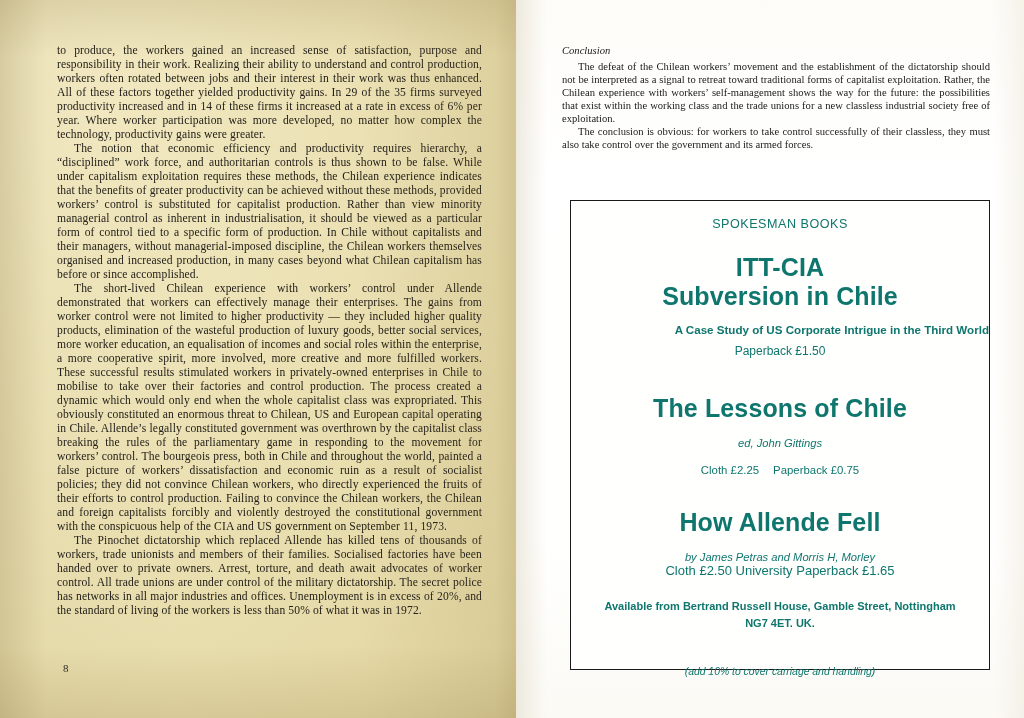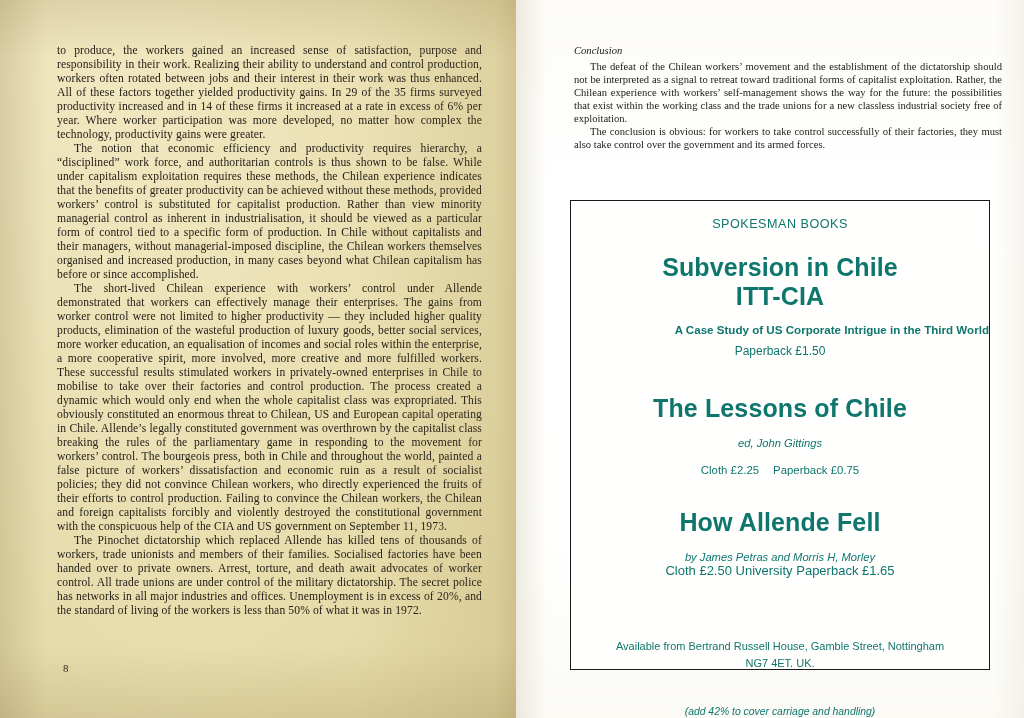"Conclusion" .right-text { left: 58px -> 46px }
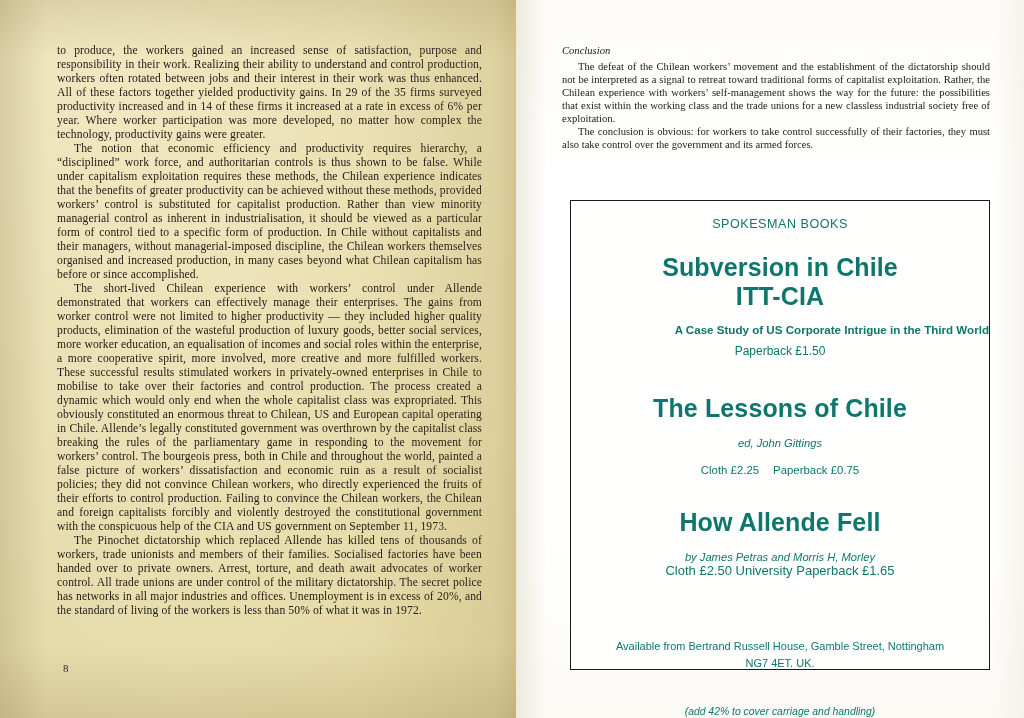"The conclusion is obvious: for" p { text: factories -> classless }
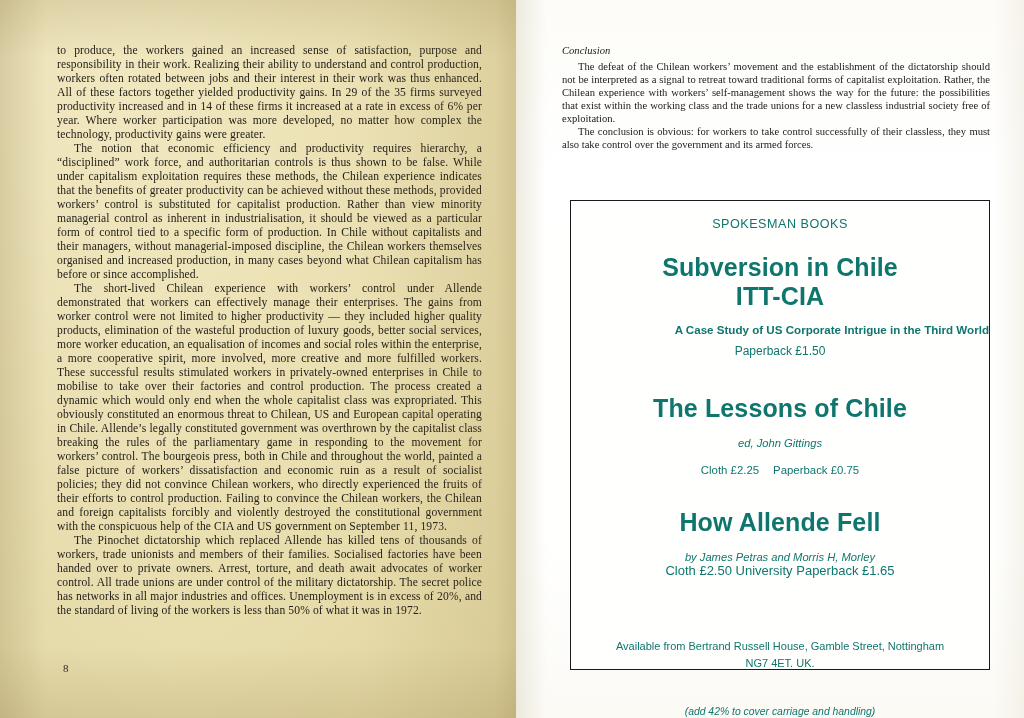"Subversion in Chile" div { order: before "ITT-CIA" -> after "ITT-CIA" }
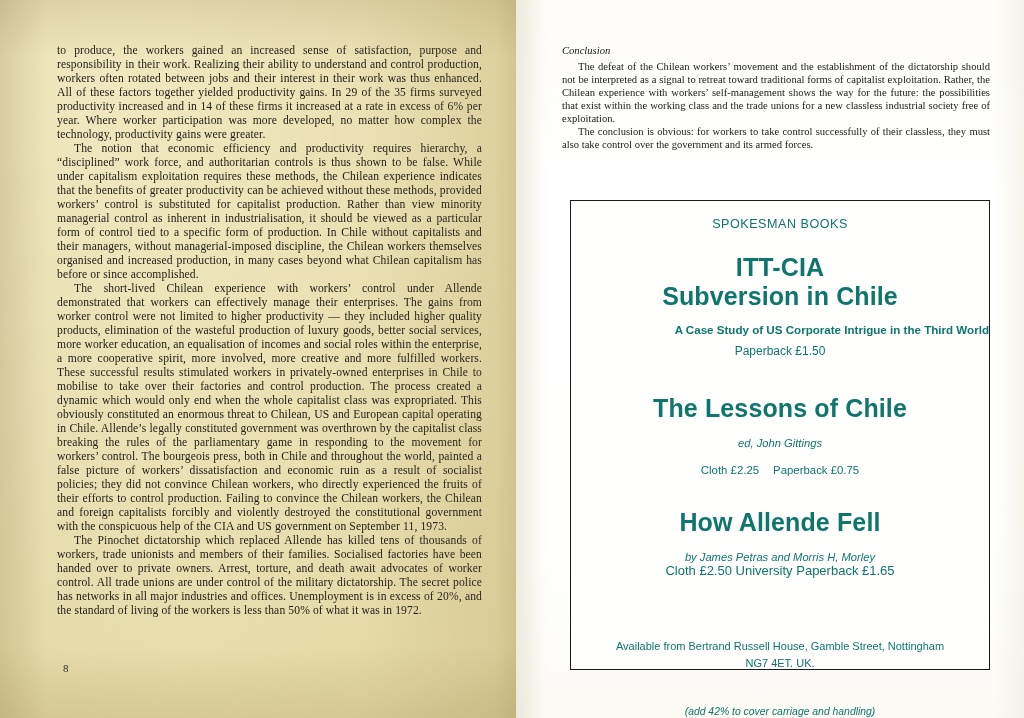"Available from Bertrand Russell House," .ad-availability { font-weight: normal -> bold; margin-top: 60px -> 20px }
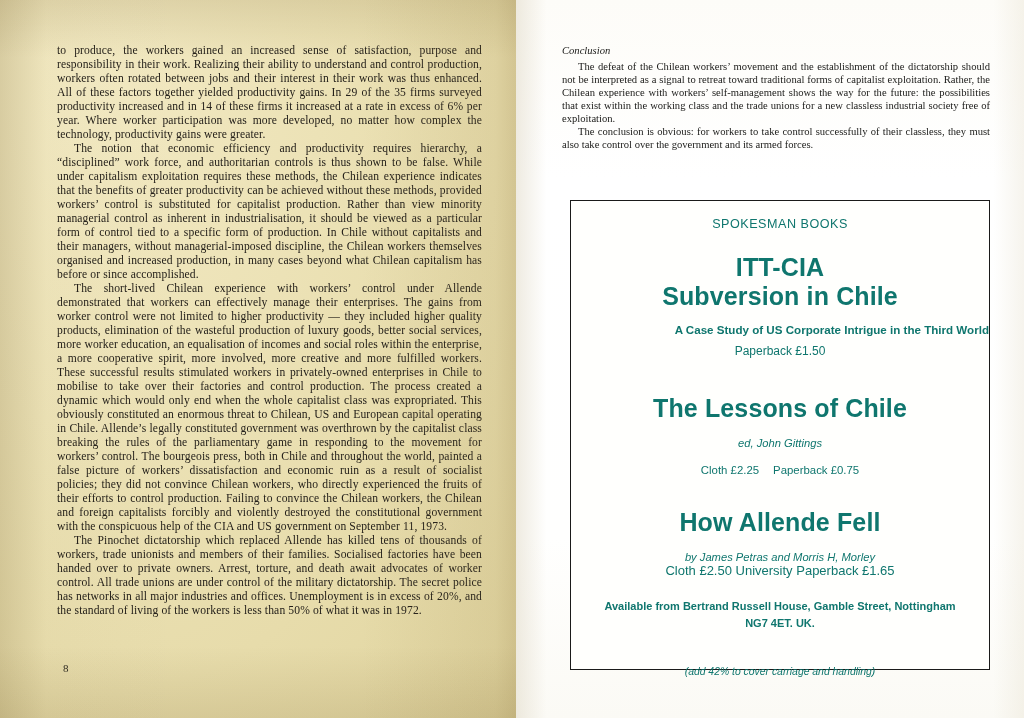"(add 42% to cover carriage" div.ad-note { text: 42% -> 10% }
